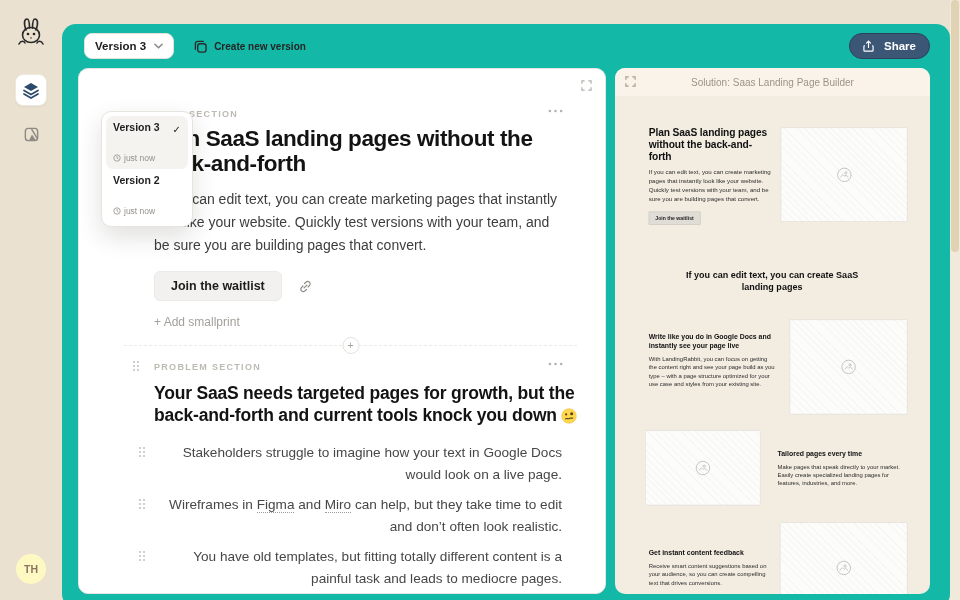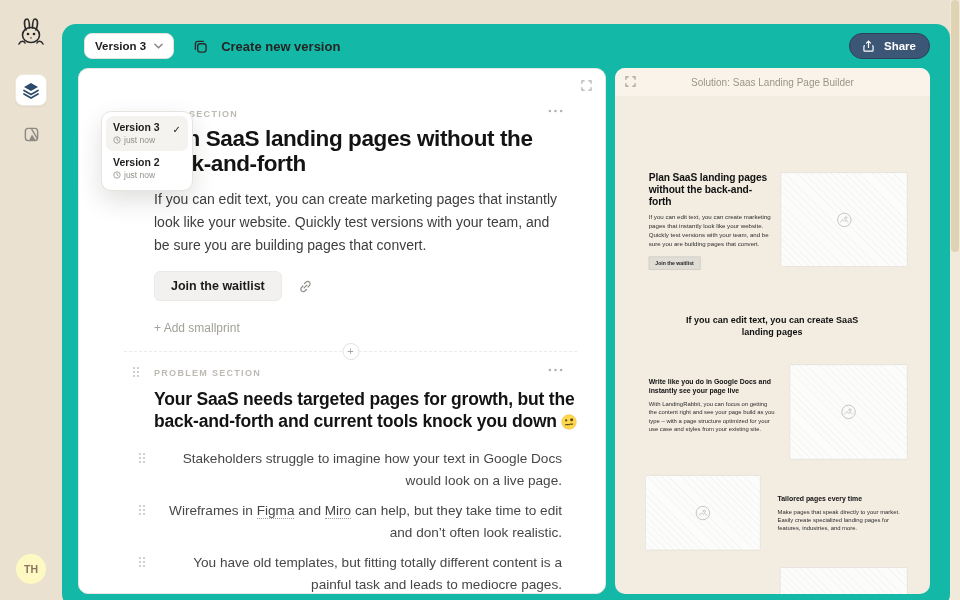"Create new version" .create-btn { font-size: 13px -> 10px; gap: 14px -> 7px }
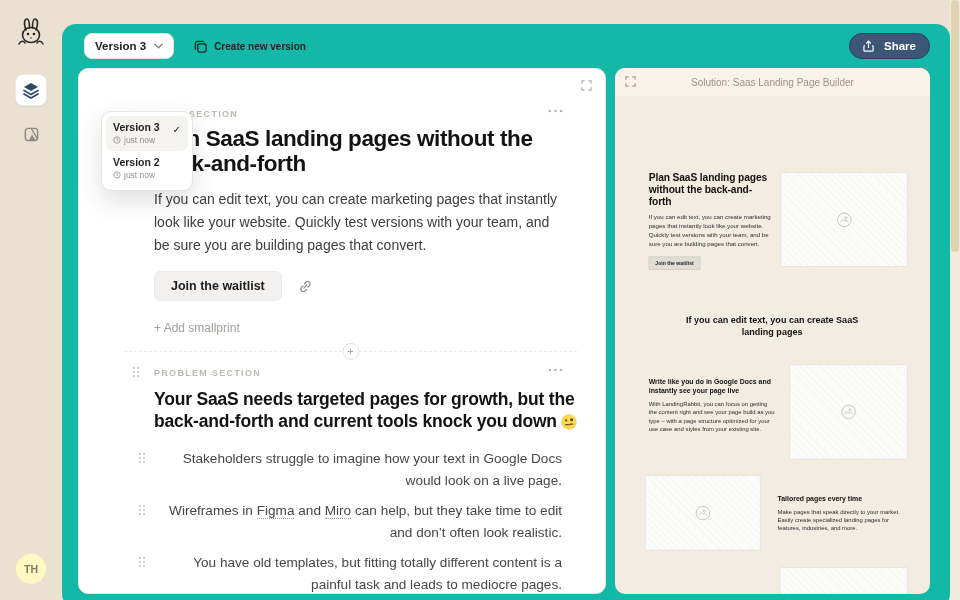"Solution: Saas Landing Page Builder" .preview { gap: 45px -> none }
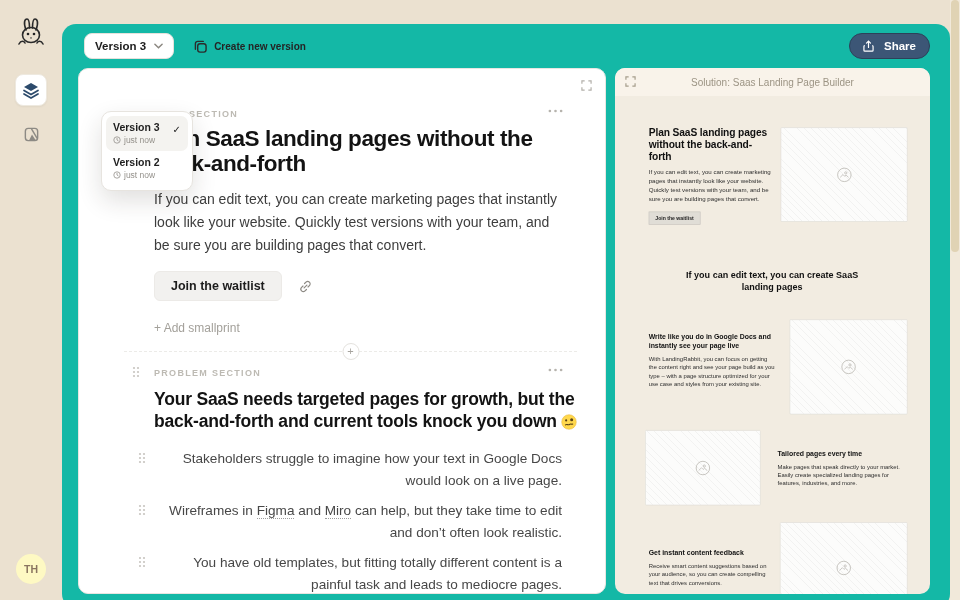"just now" .dd-time { margin-top: 2px -> 20px }
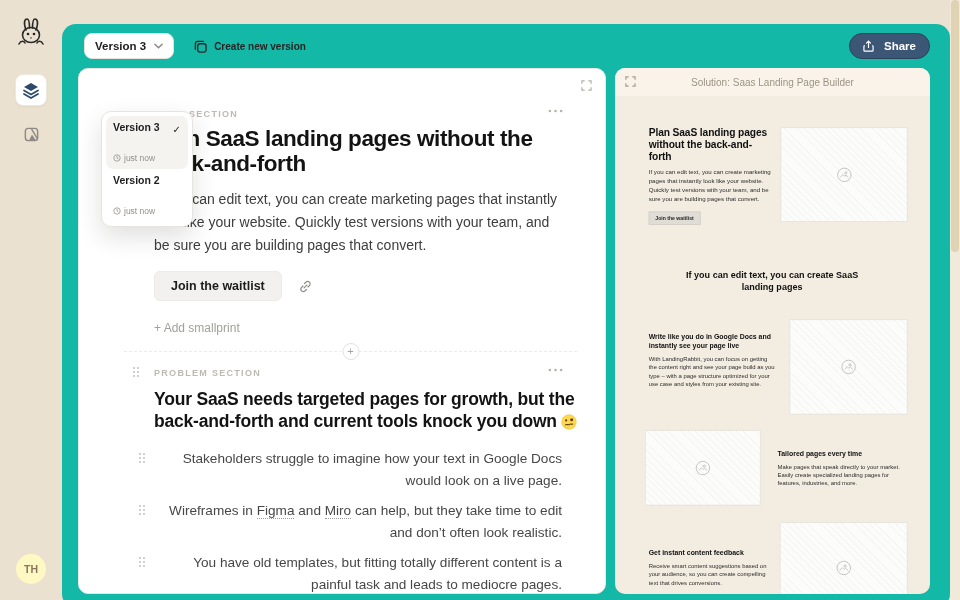"+ Add smallprint" .smallprint { margin-top: 20px -> 14px }
